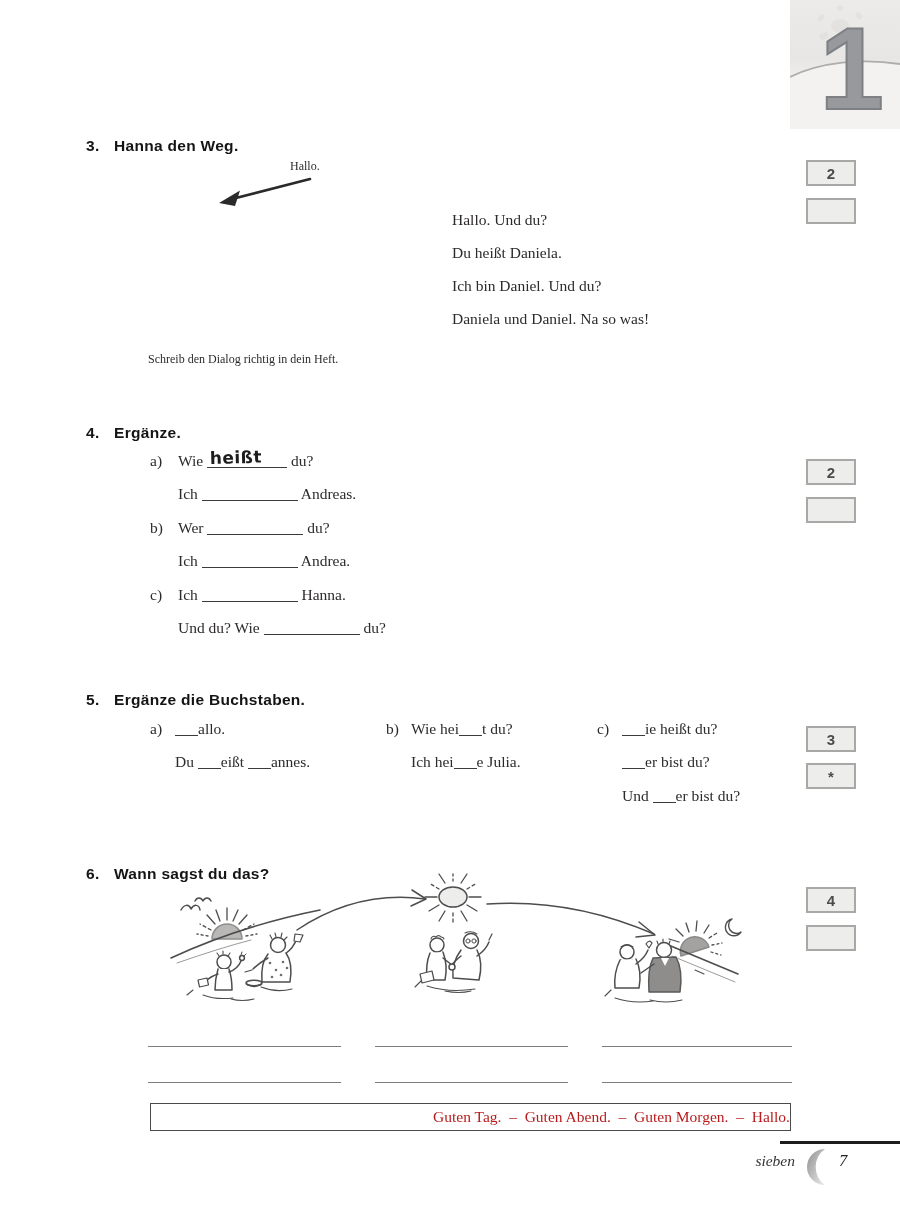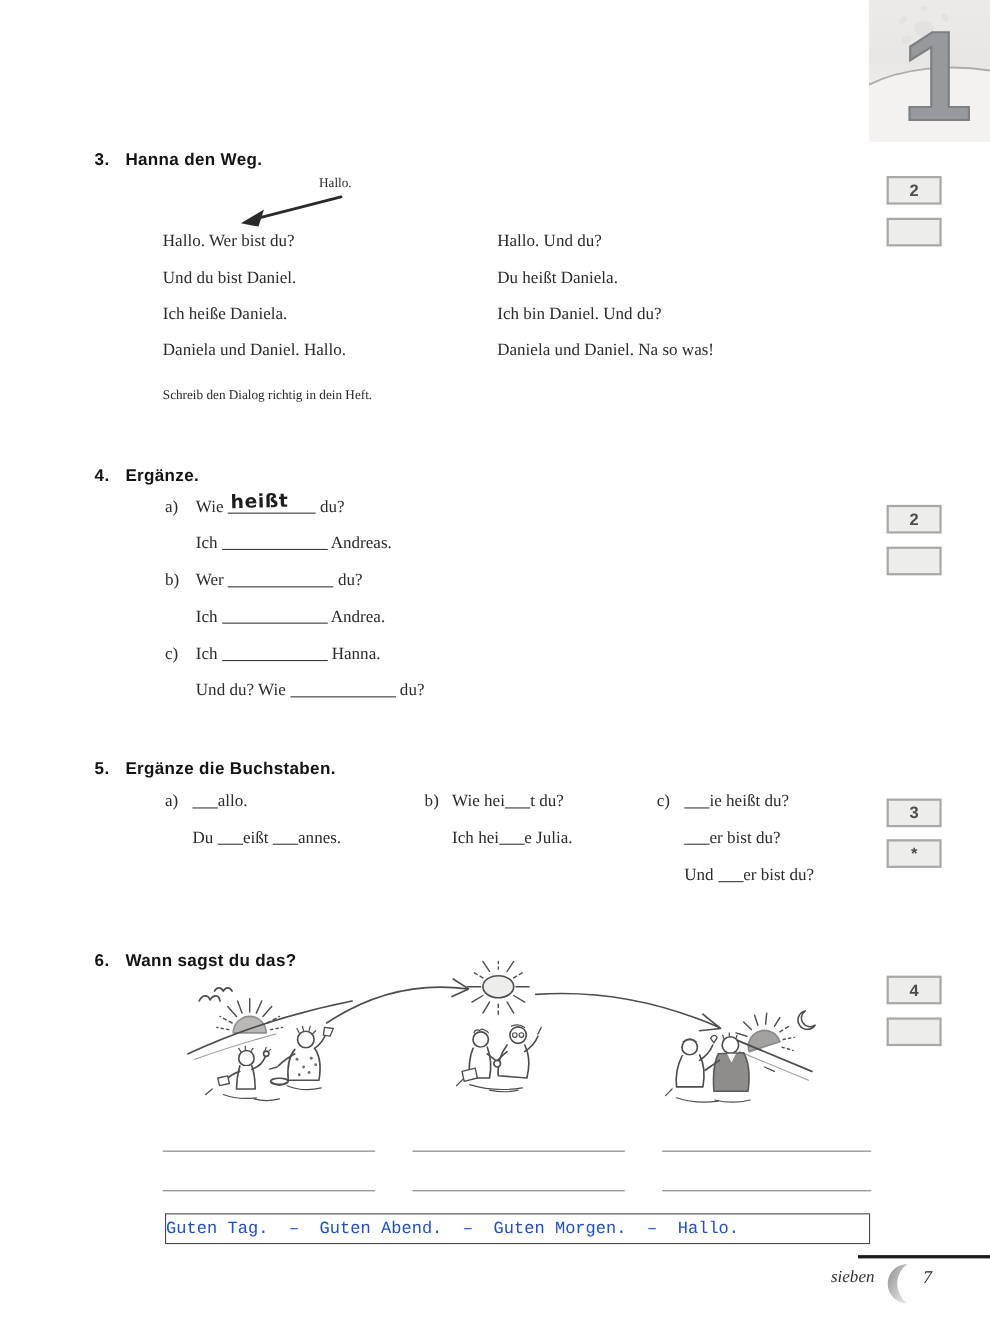"Hallo. Wer bist du?" div.dialog-col { html: <div> <div>Hallo. Wer bist du?</div> <div>Und du bist Daniel.</div> <div>Ich heiße Daniela.</div> <div>Daniela und Daniel. Hallo.</div> </div> -> none }
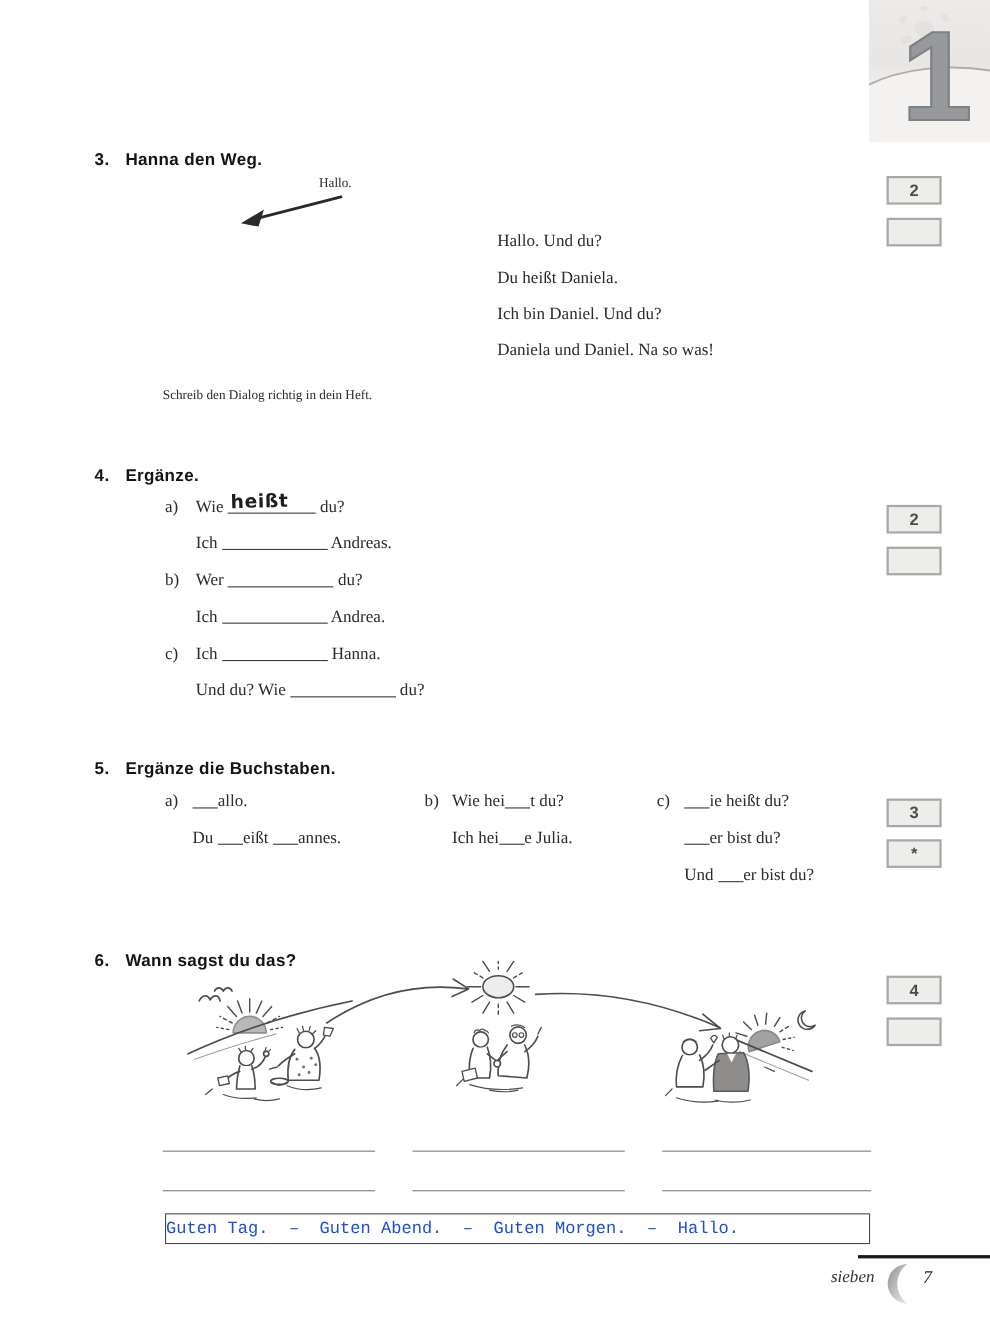"Guten Tag. – Guten Abend." .wordbank { color: #1d4ed8 -> #b91c1c; font-family: Liberation Mono, monospace -> none; text-align: left -> right }
